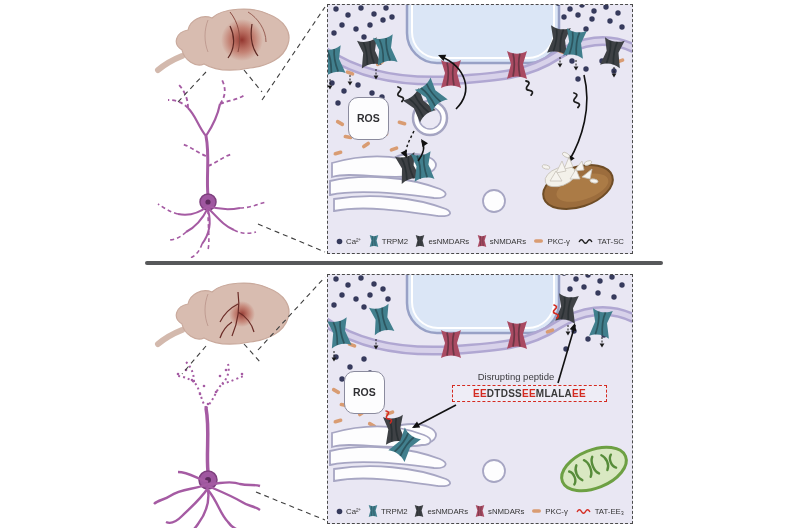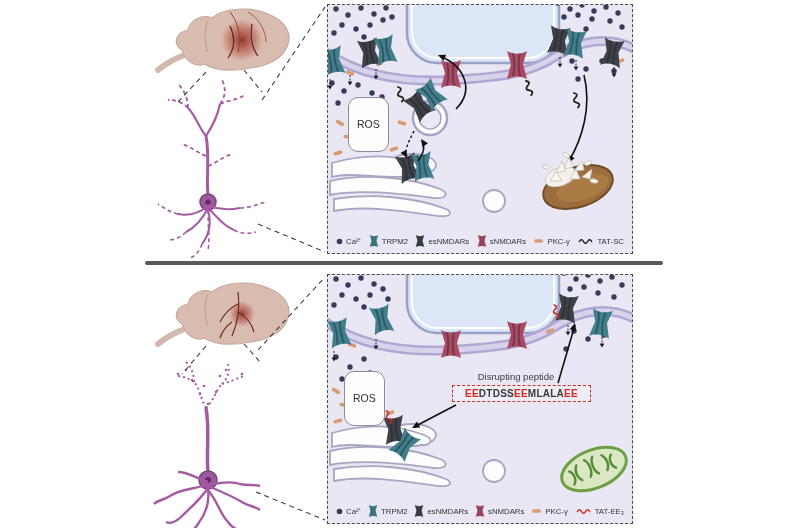"ROS" .ros { font-weight: none -> bold; padding: 21px 8px -> 15px 8px }
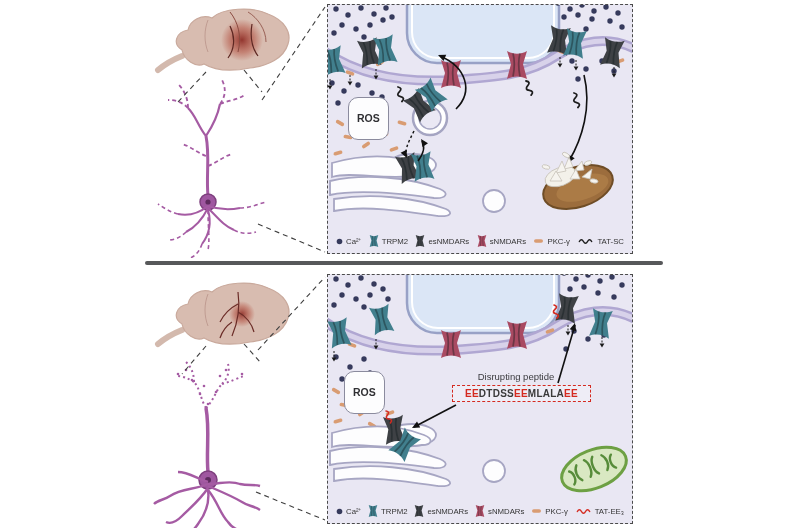"EEDTDSSEEMLALAEE" .pep-box { padding: 2px 12px -> 2px 20px }
